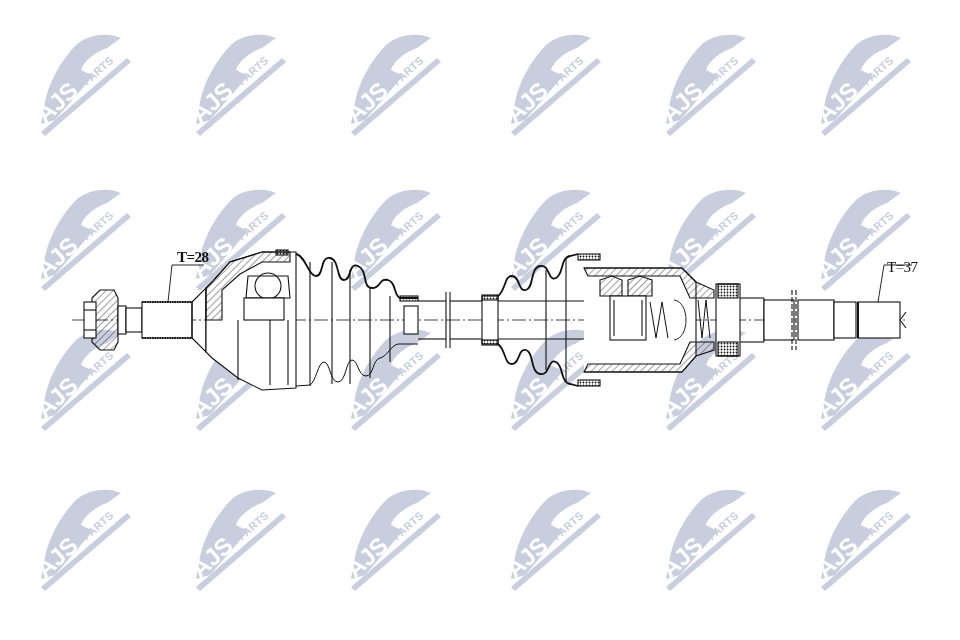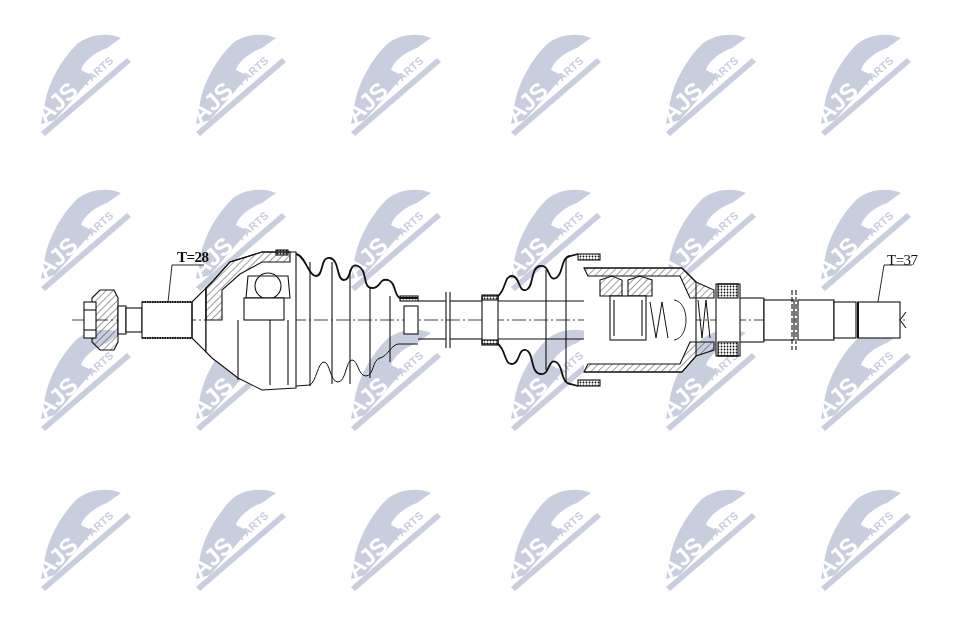"T=37" div.label { top: 252px -> 259px }
